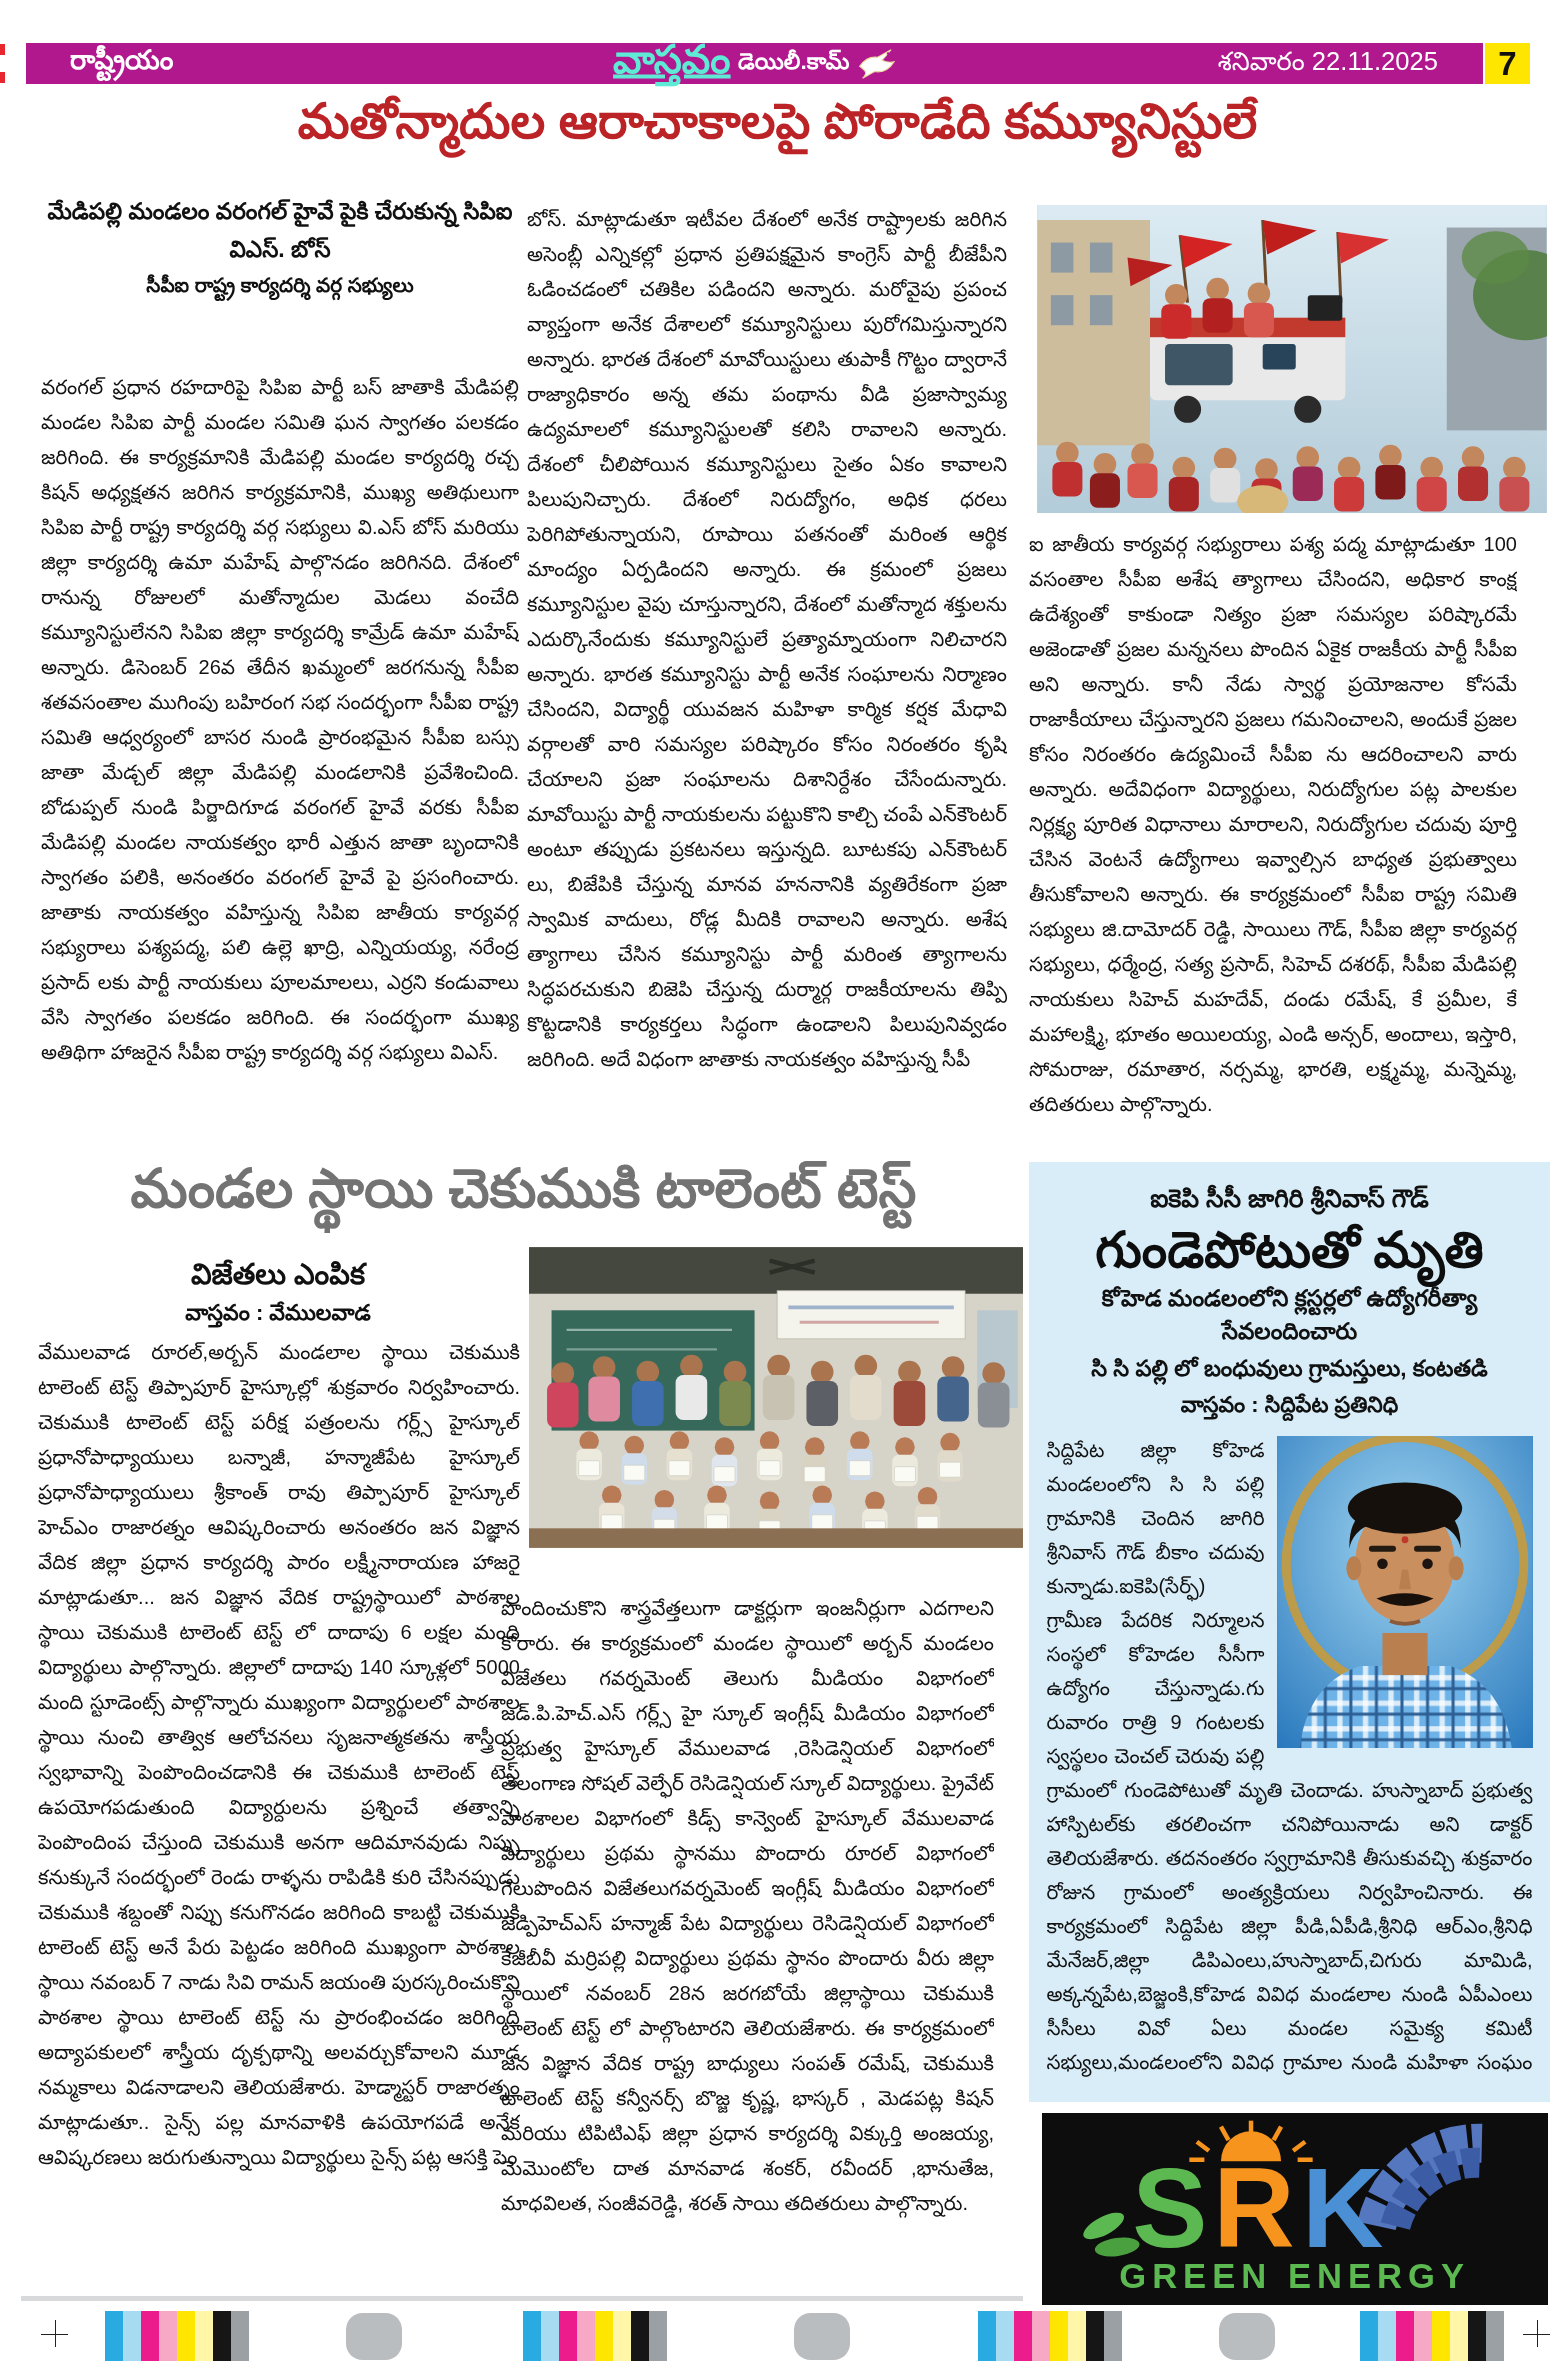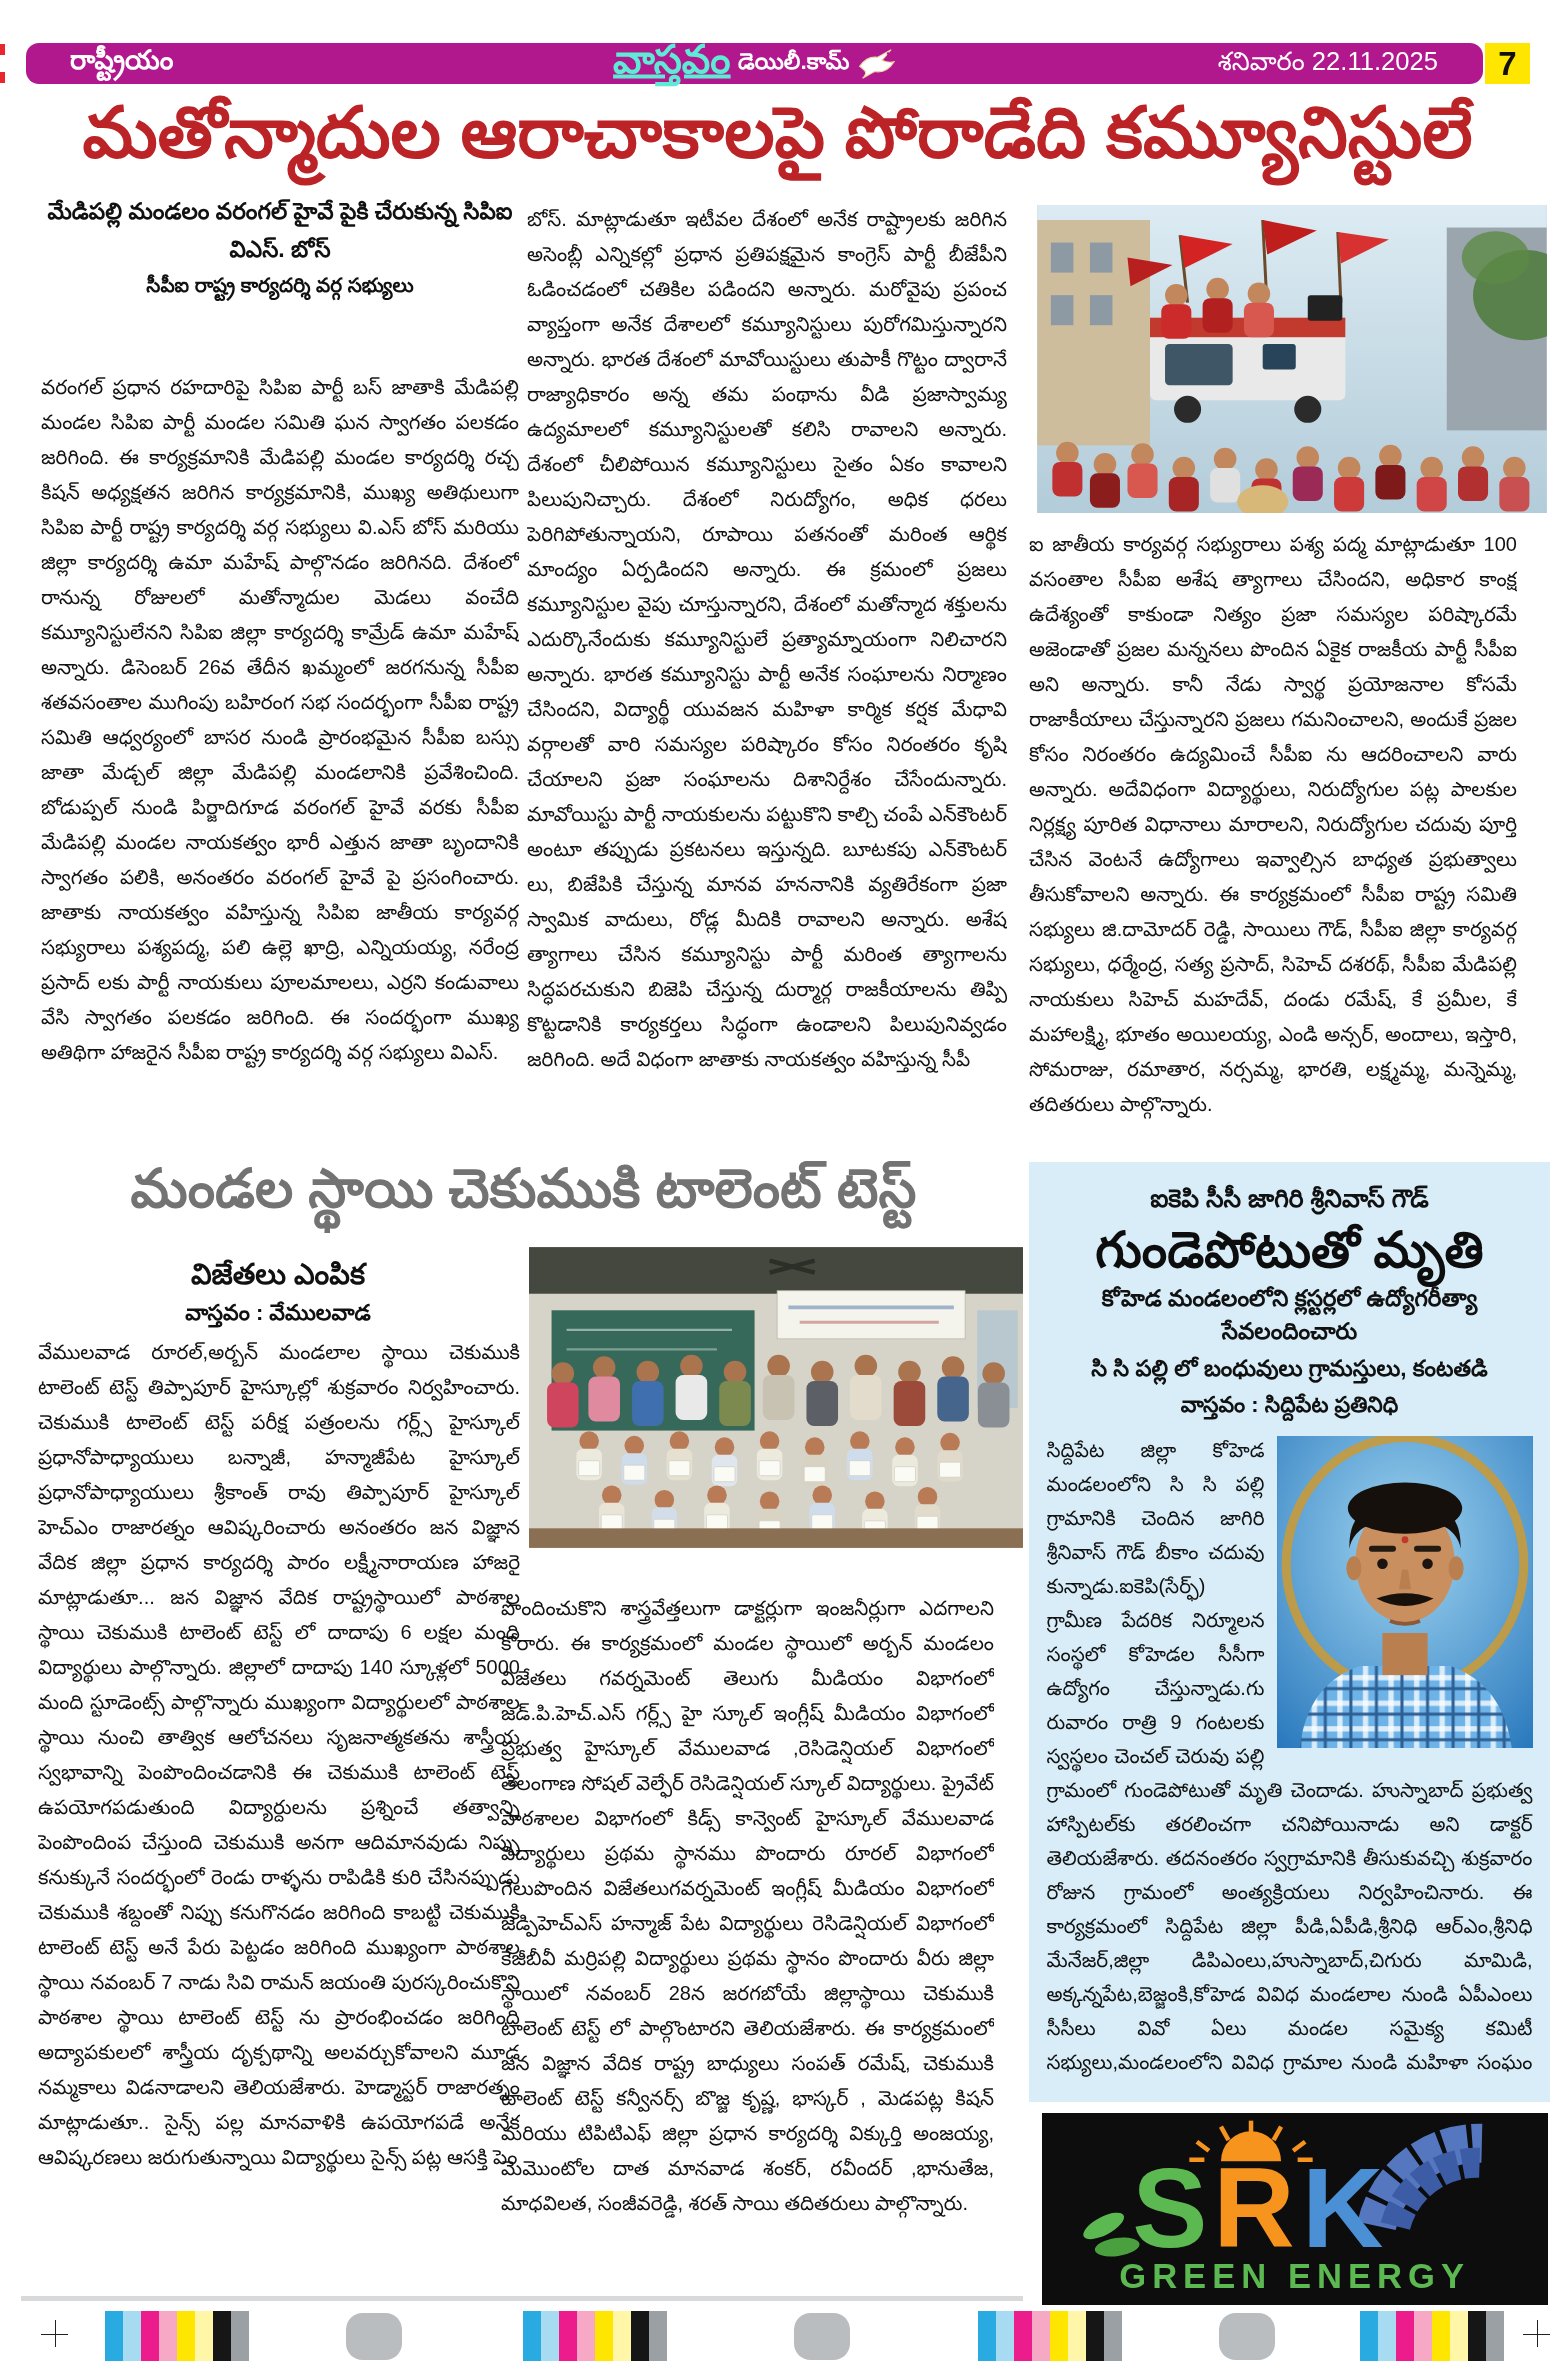"రాష్ట్రీయం" .masthead { border-radius: 13px -> none }
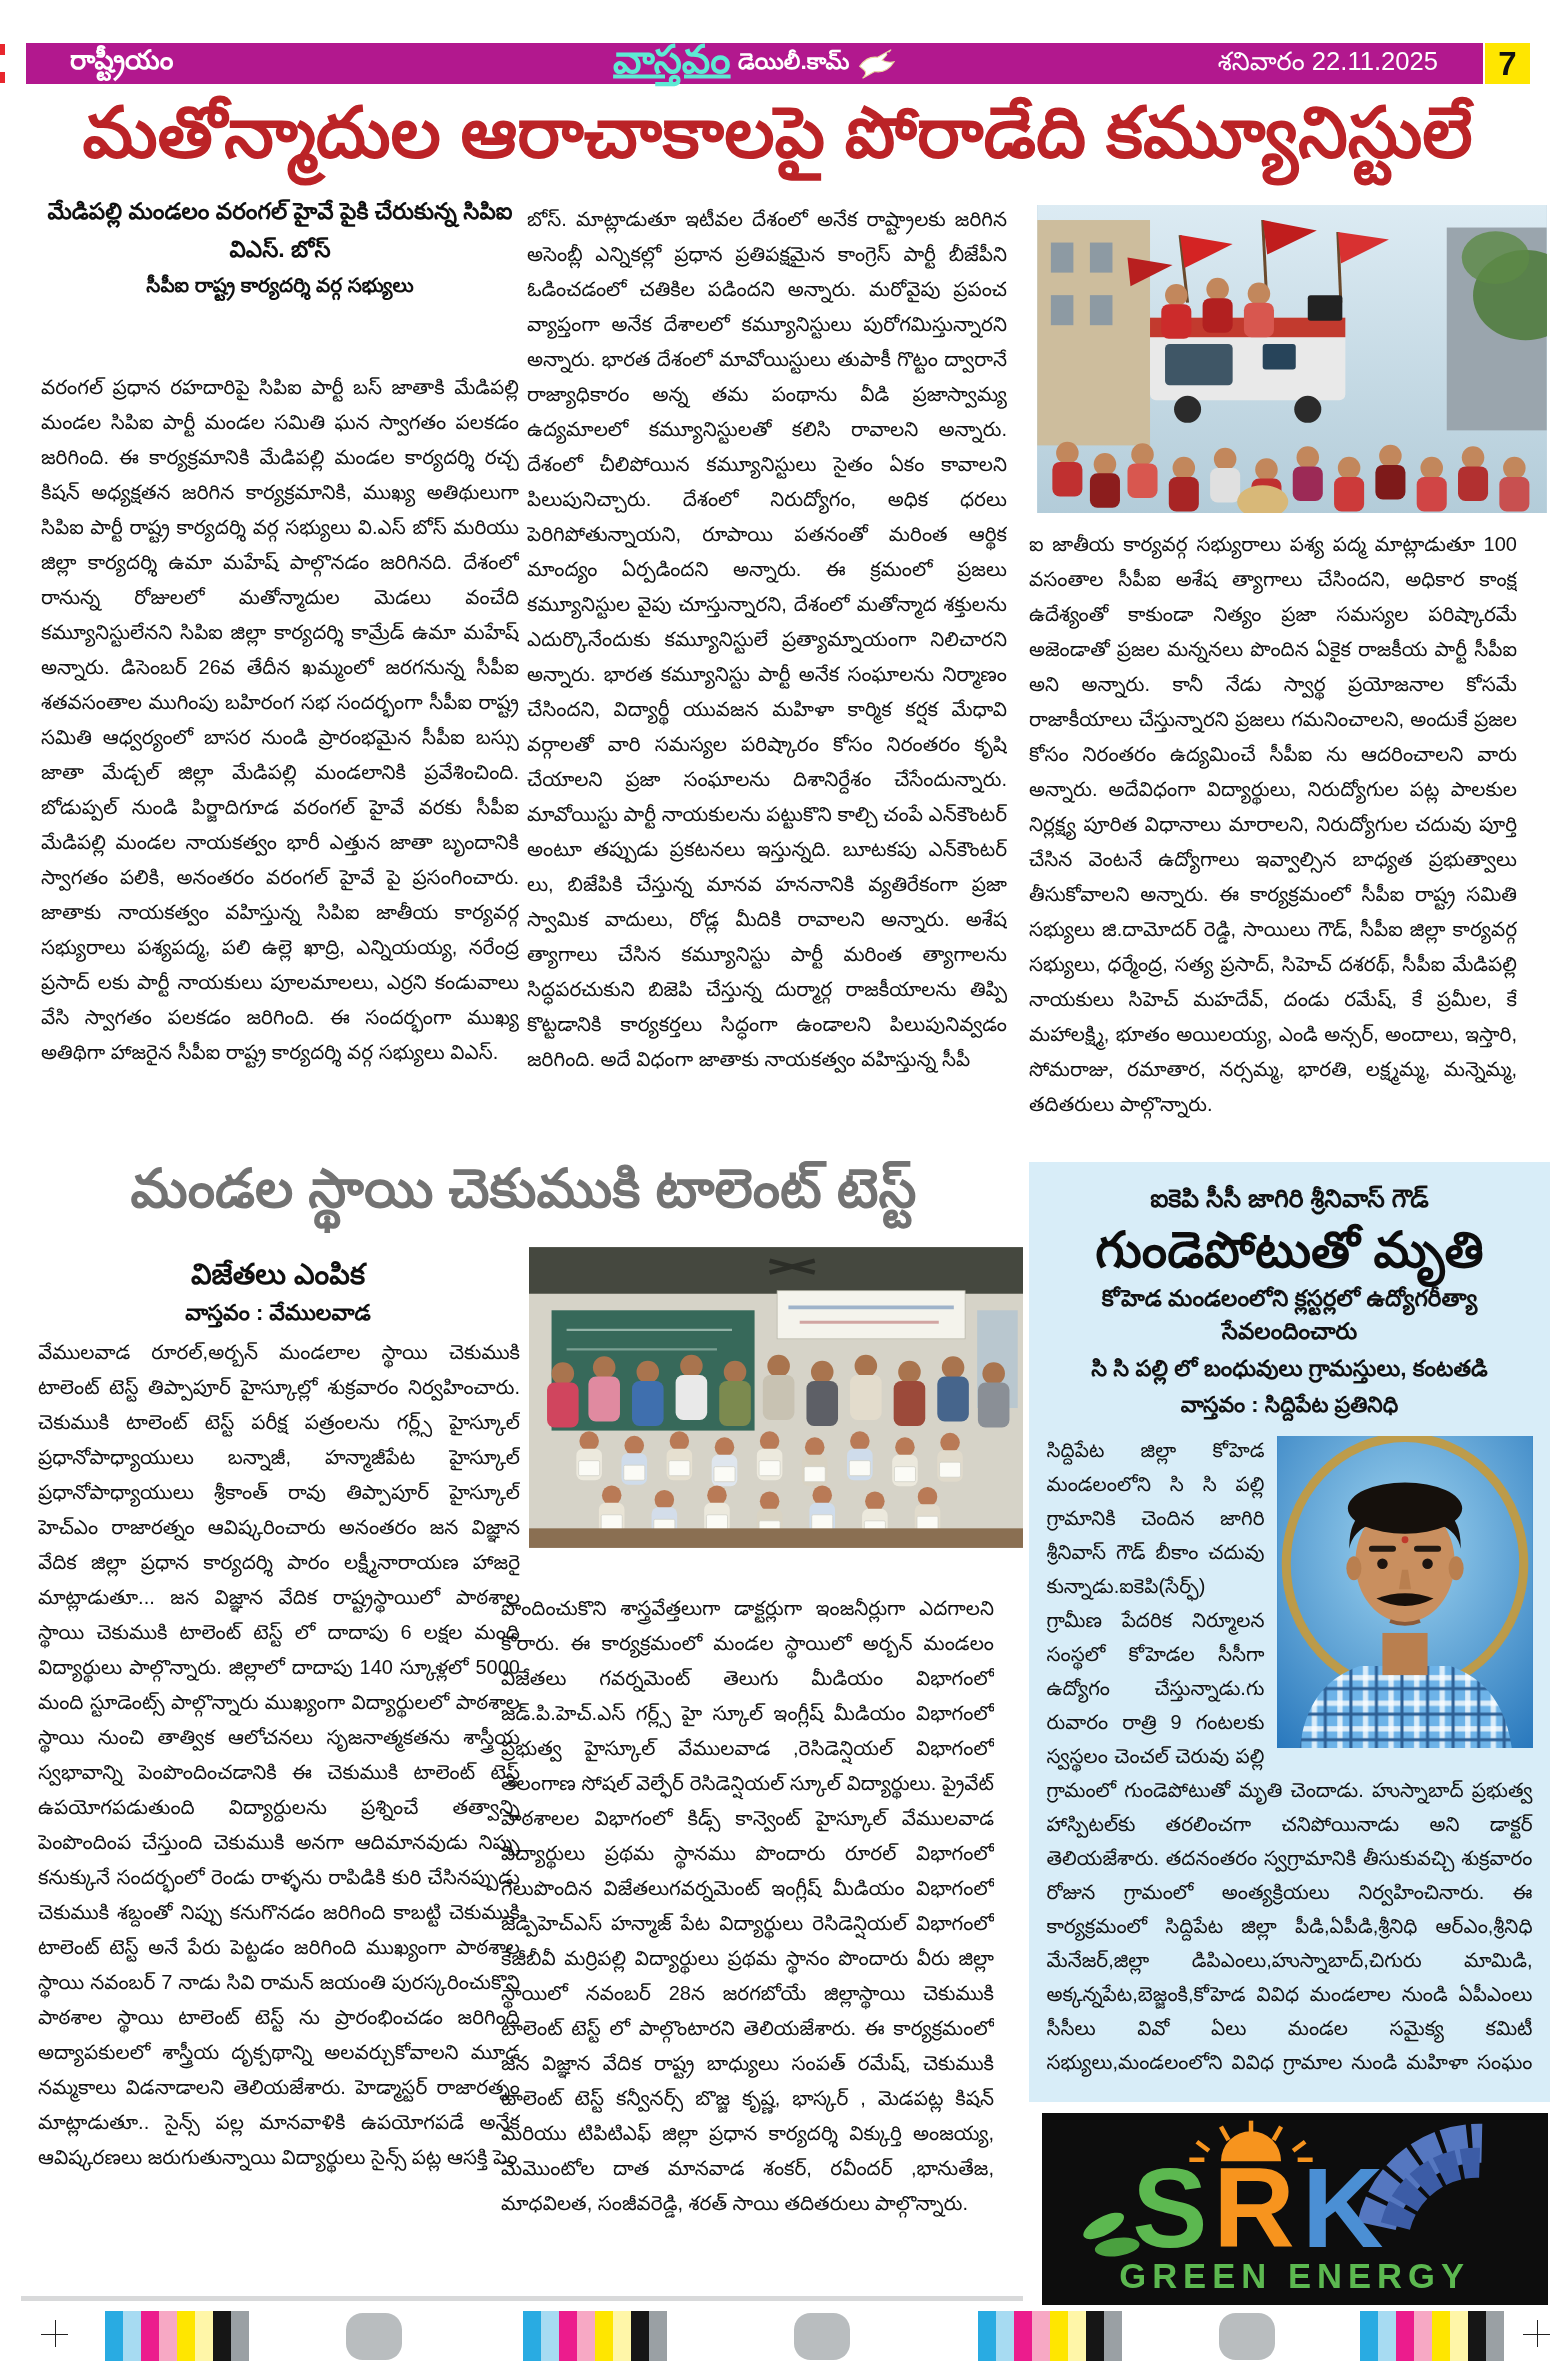"మతోన్మాదుల ఆరాచాకాలపై పోరాడేది" .h1-main { font-size: 71px -> 49px }
